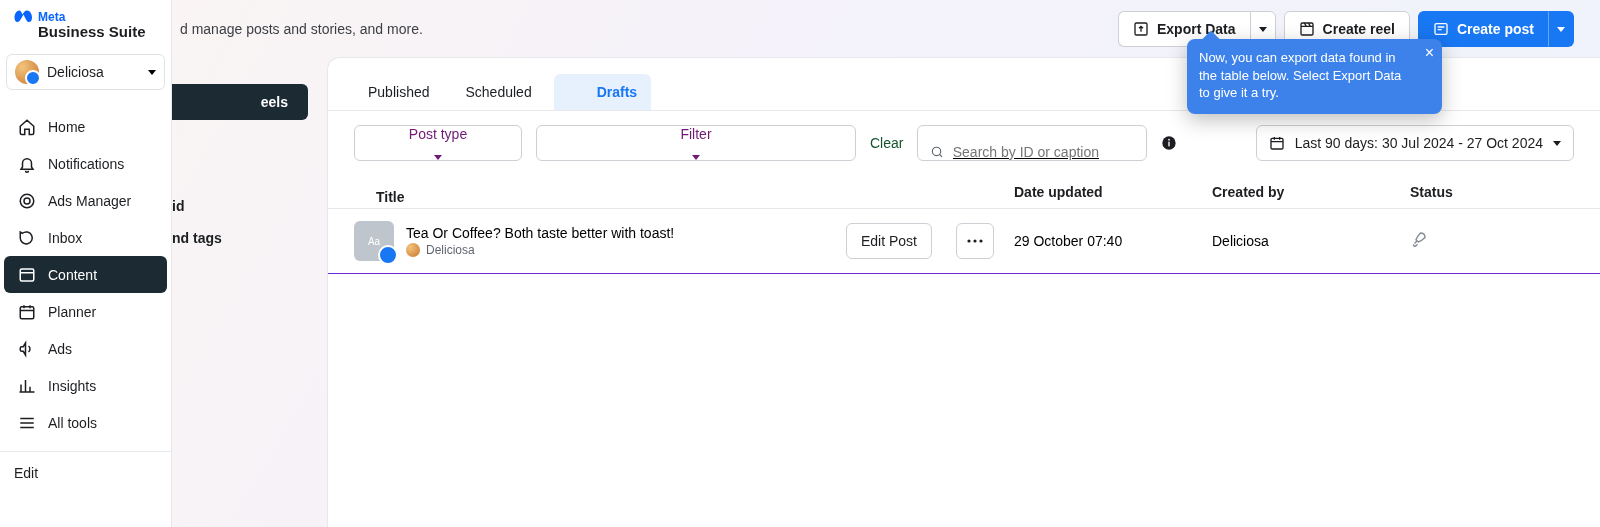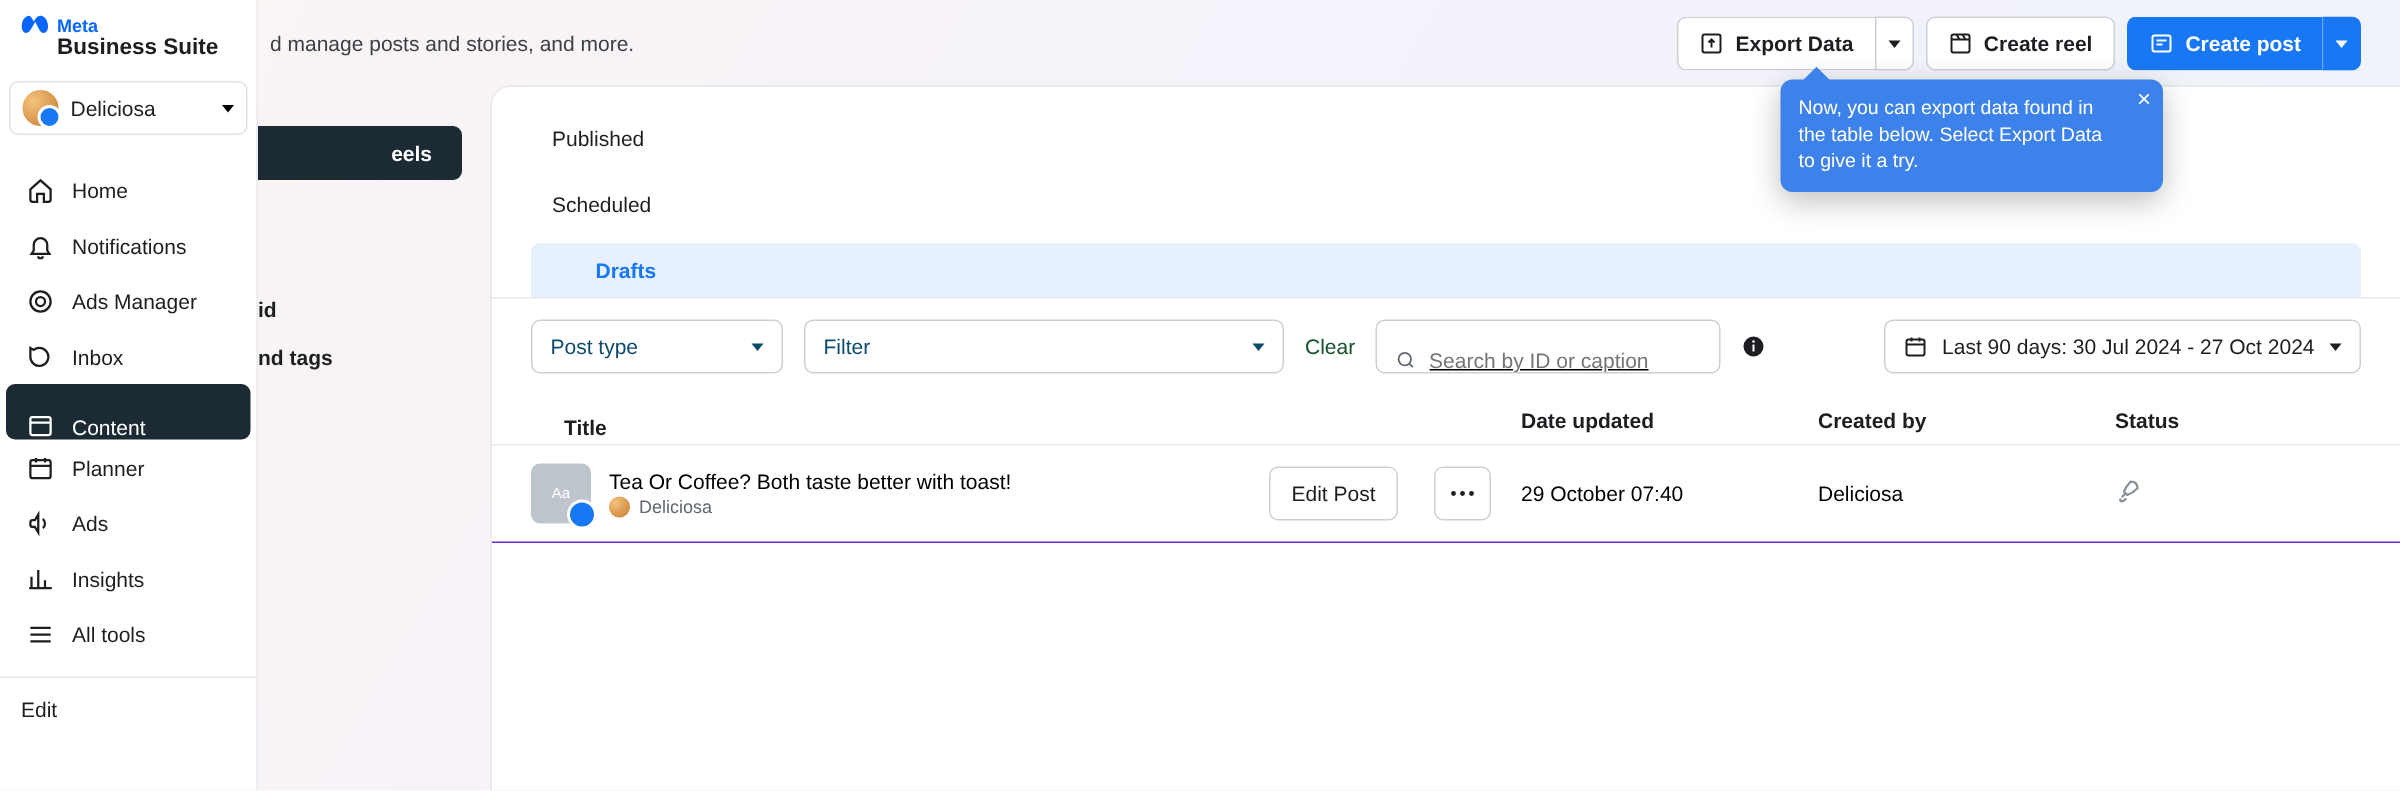"Now, you can export data" .callout { top: 53px -> 39px }
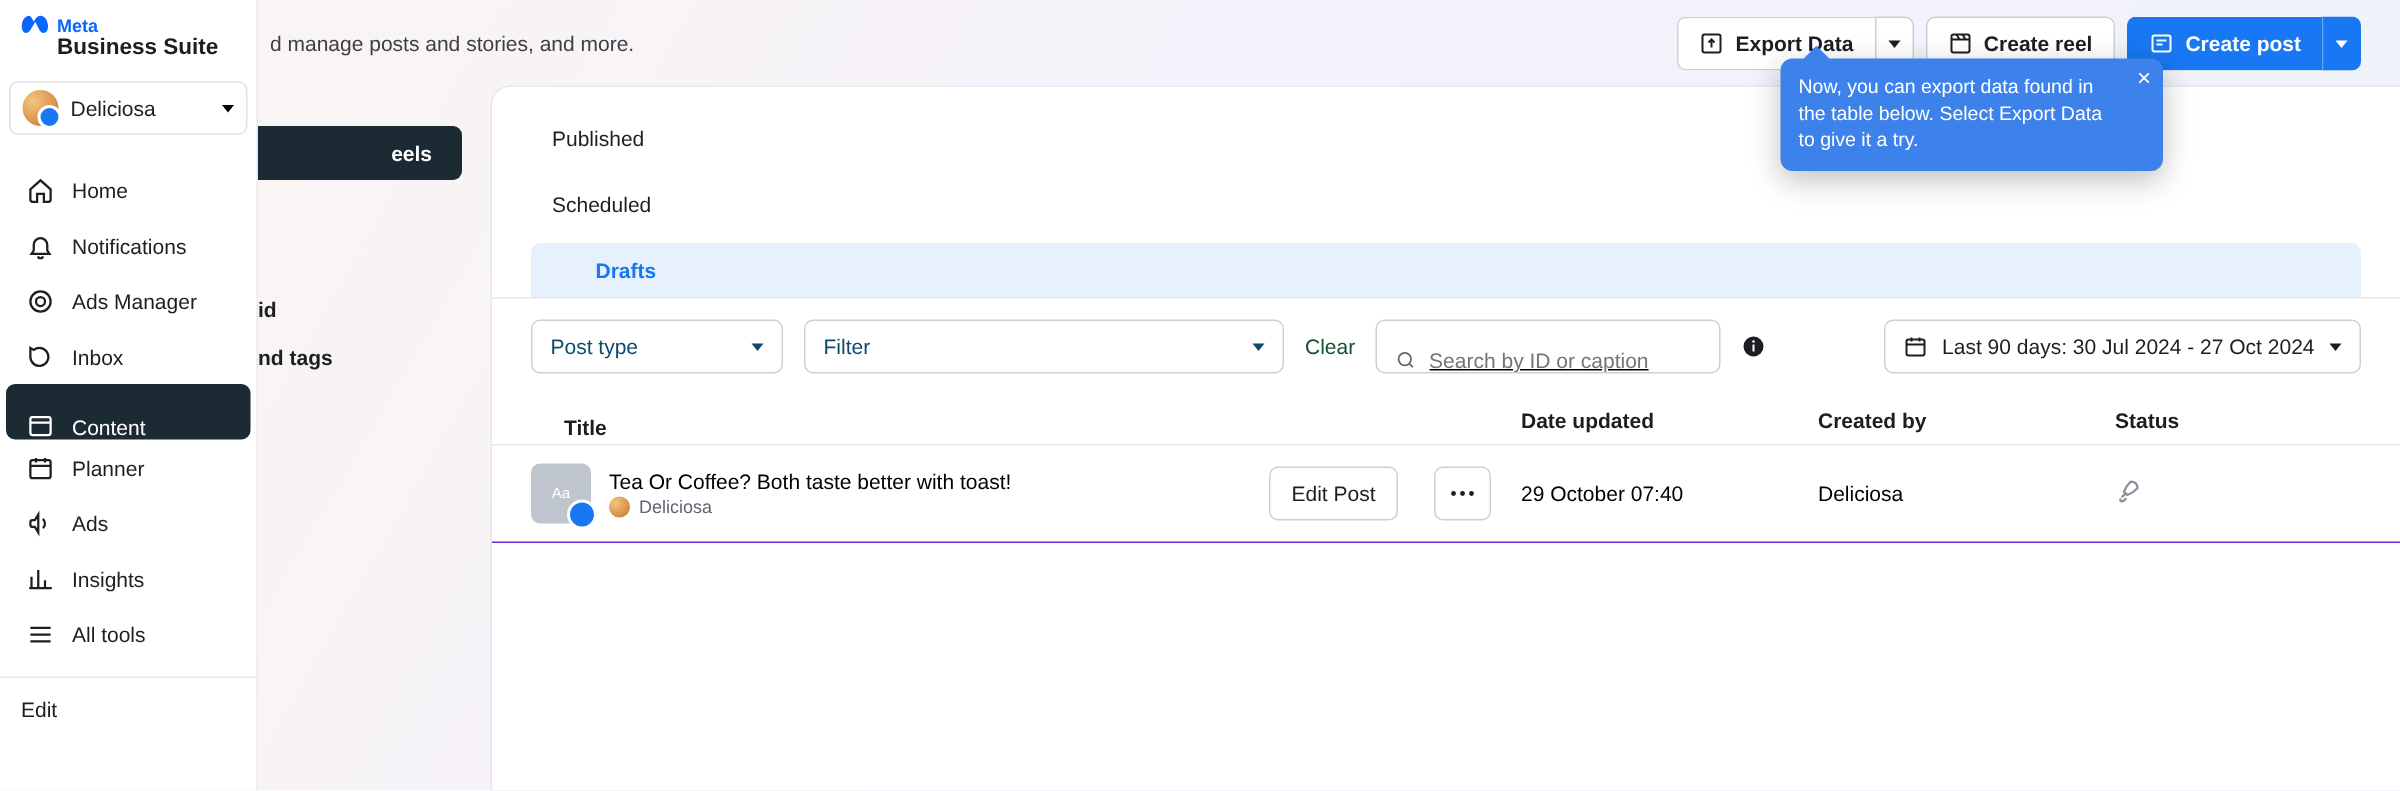"Published" .tabs { flex-direction: column -> none }
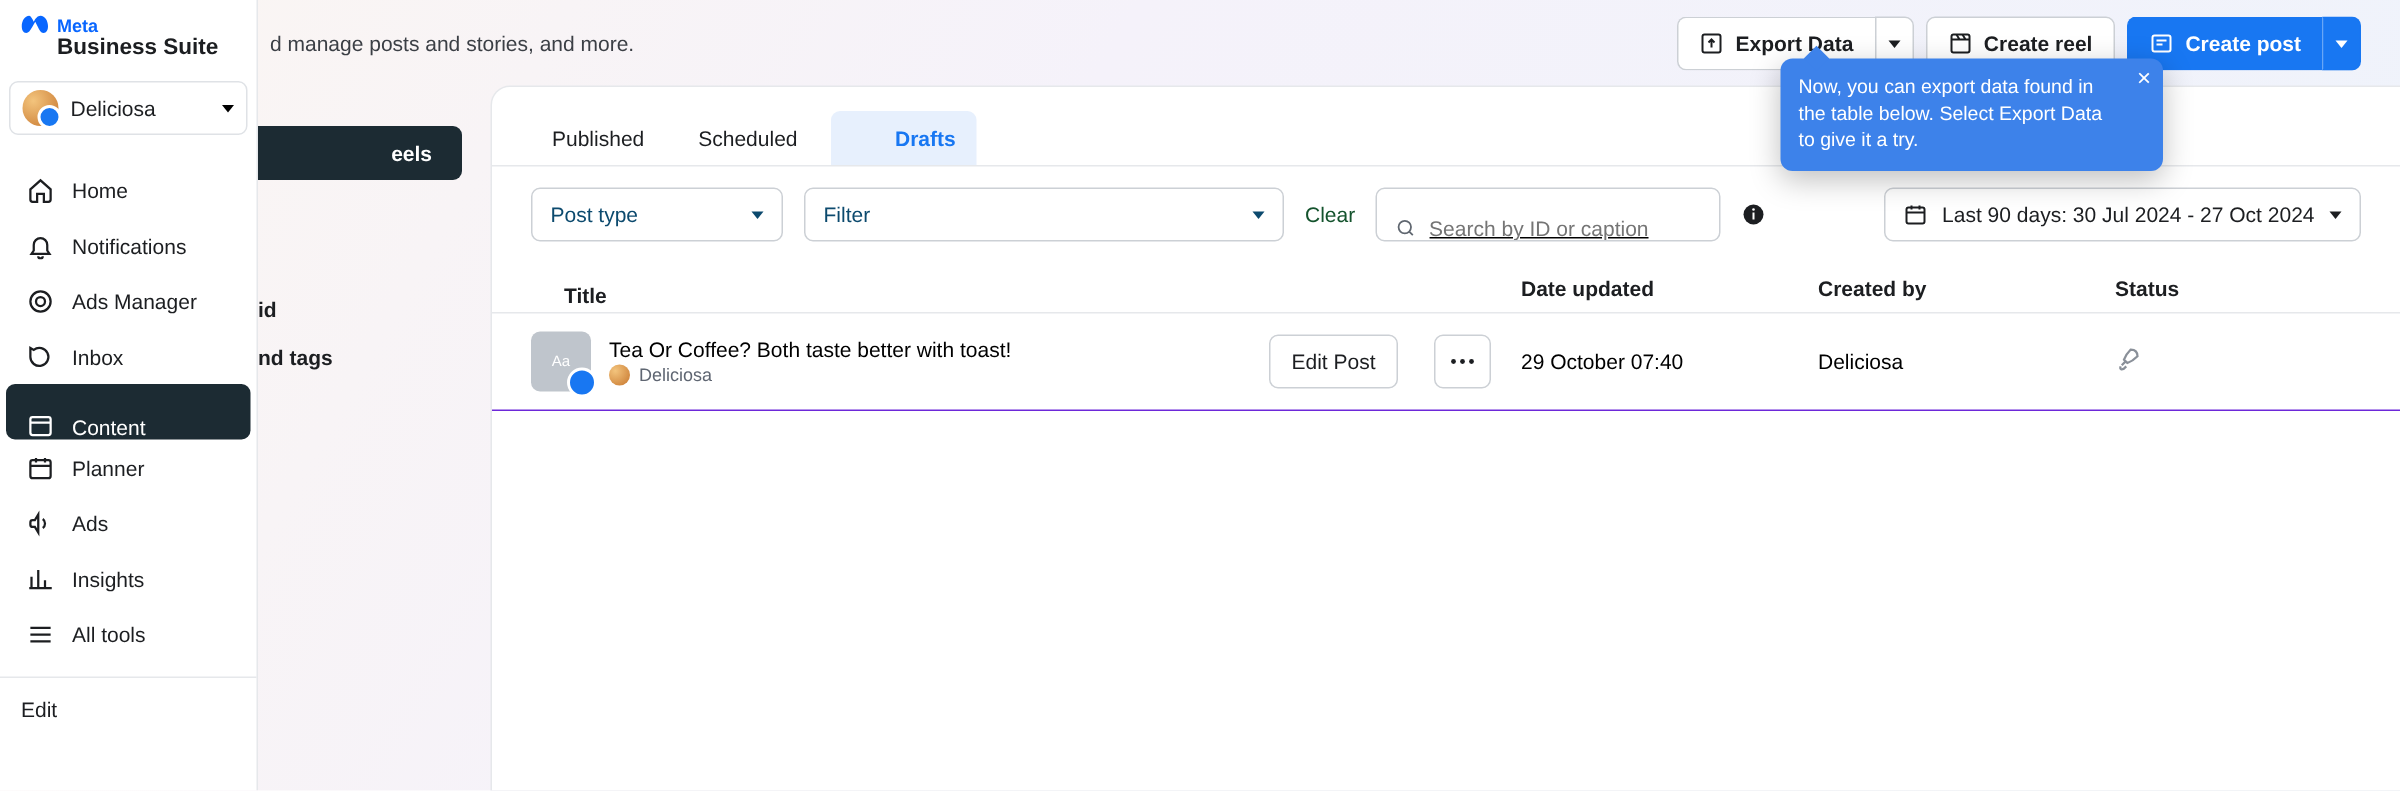"Post type" .select { color: #0c4a6e -> #701a75; flex-direction: none -> column }
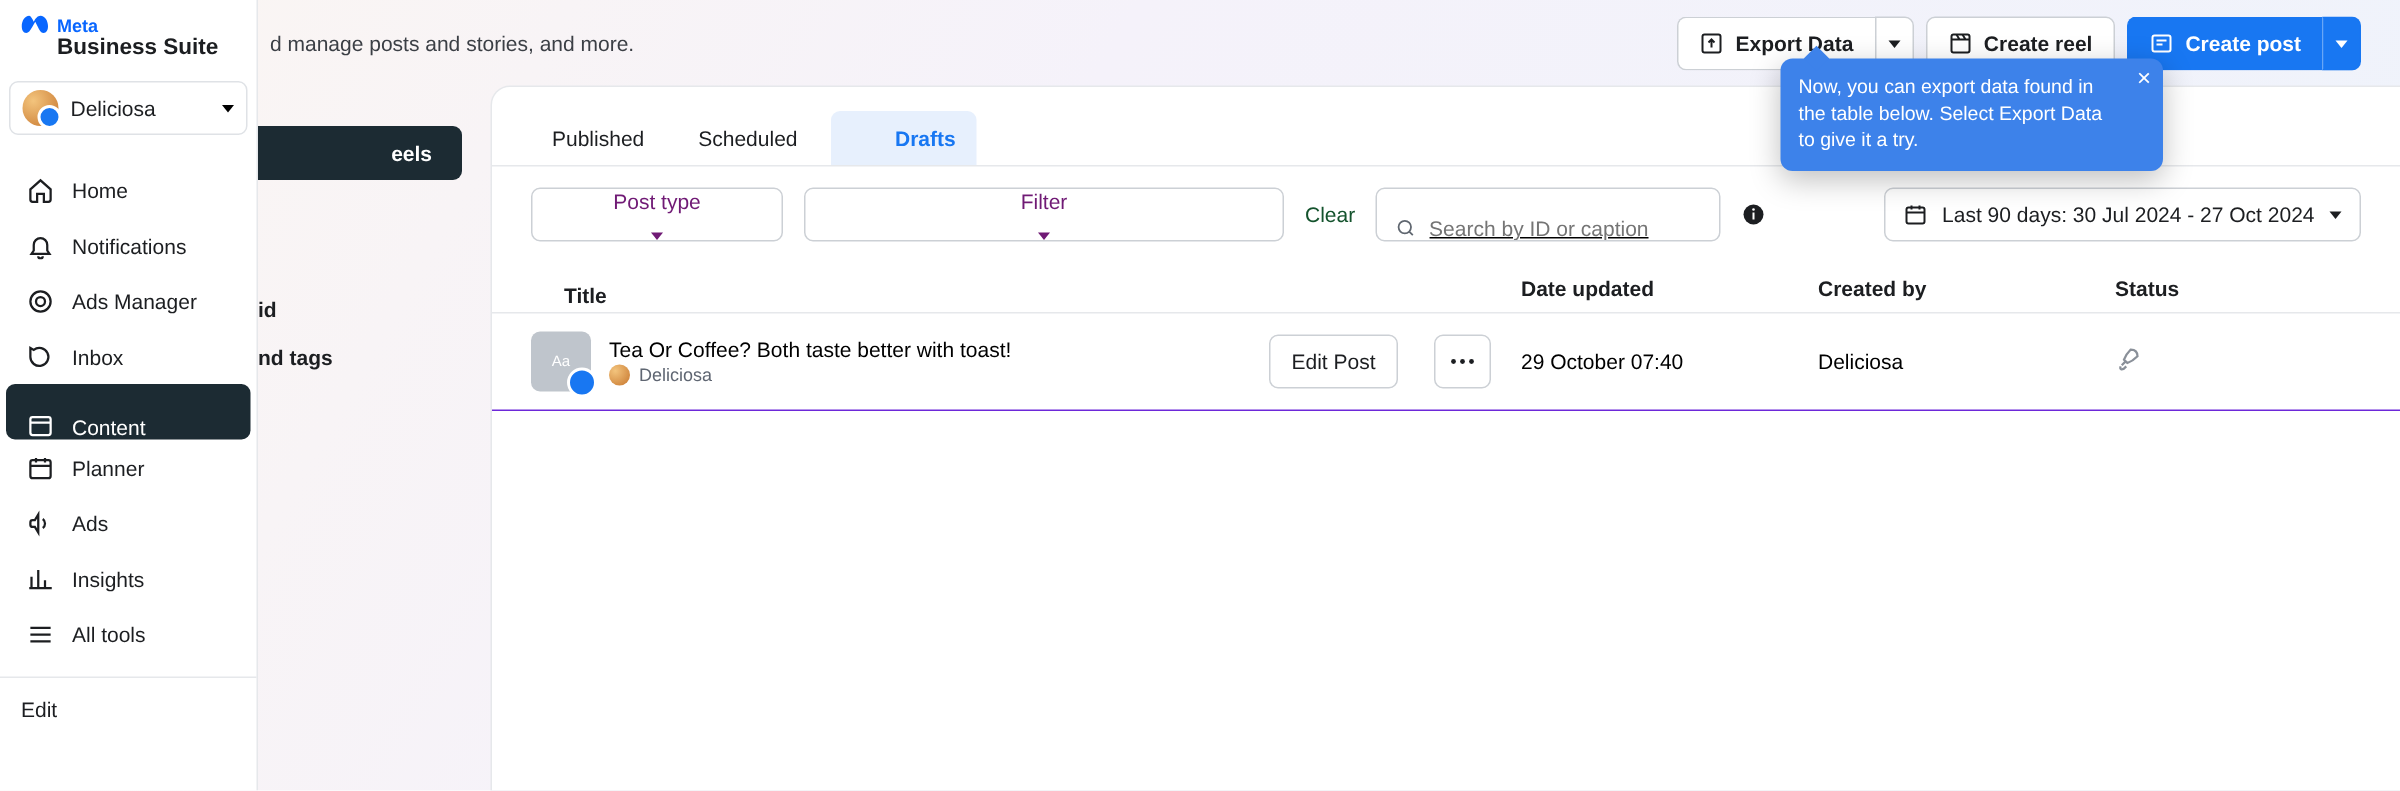"Content" .nav-item.active { align-items: flex-end -> none }
